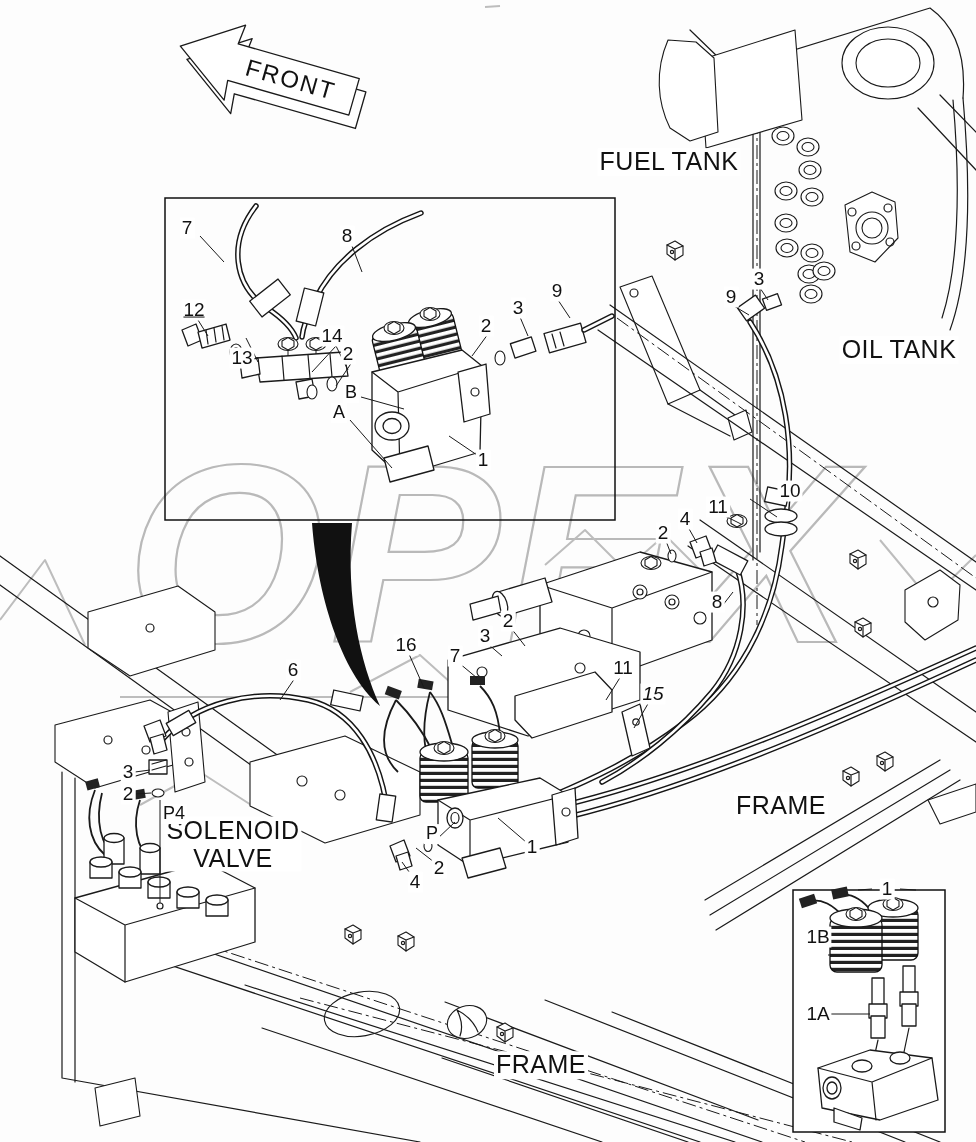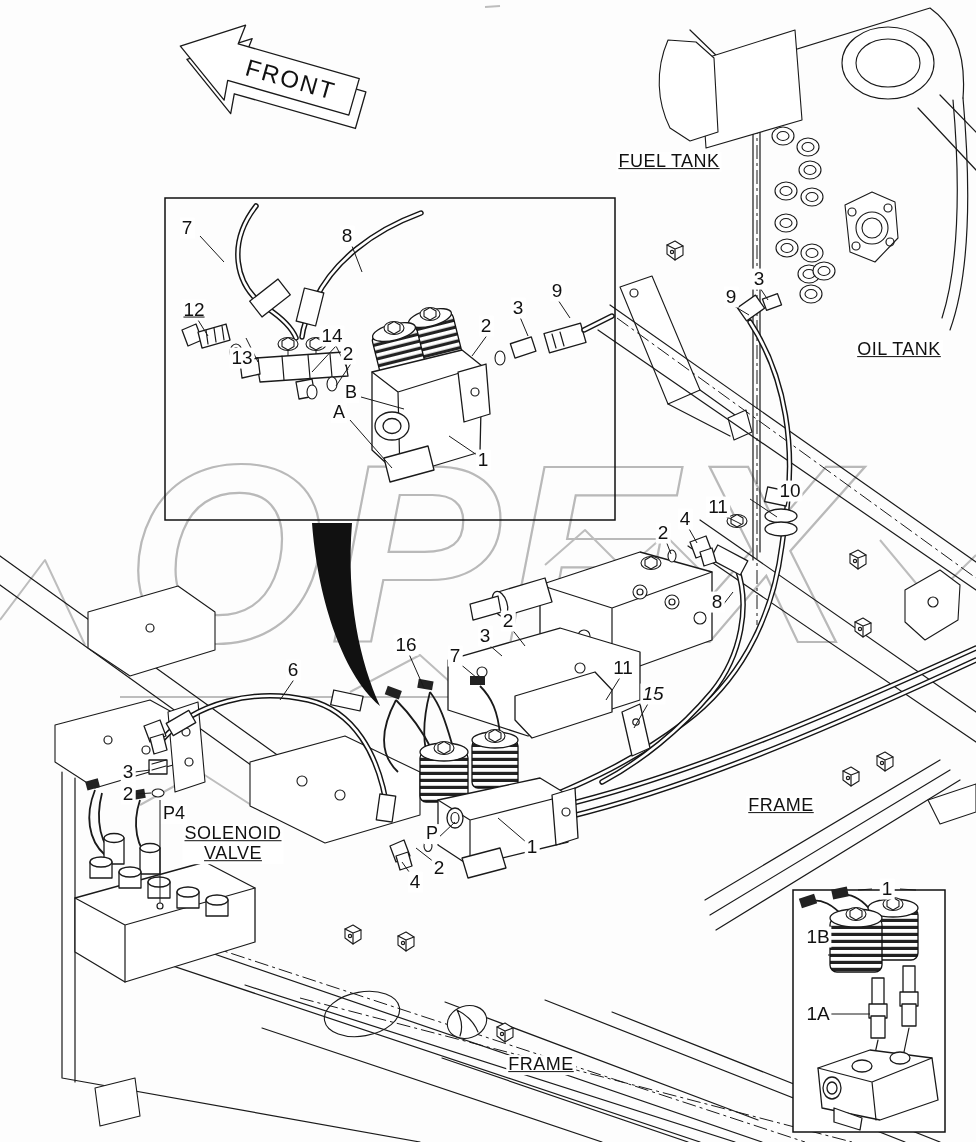"FUEL TANK" .area { font-size: 18px -> 25px; text-decoration: underline -> none }
